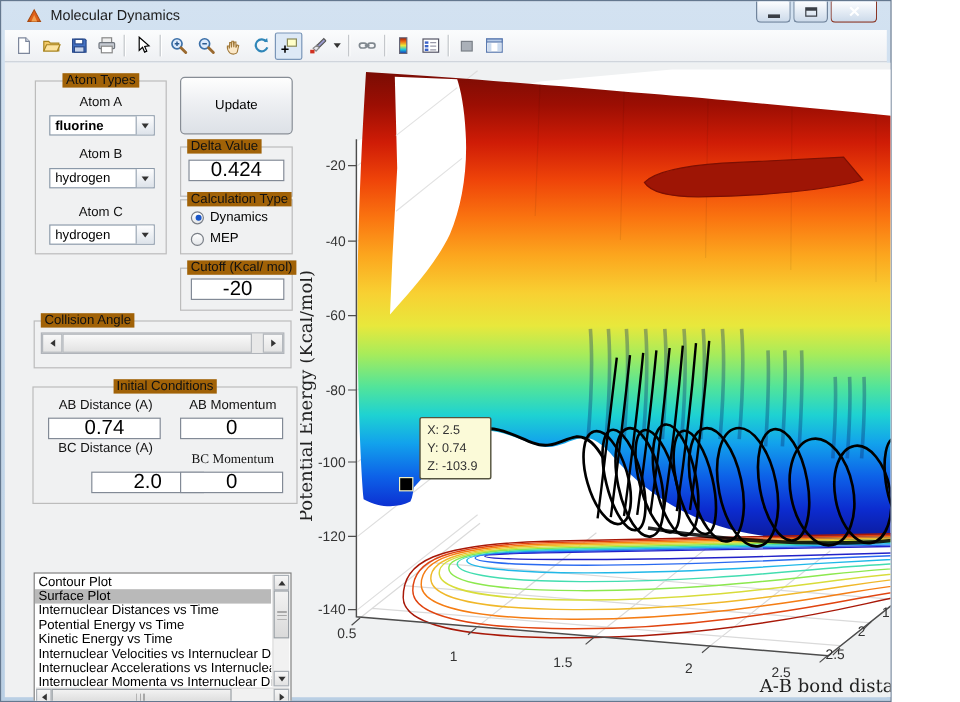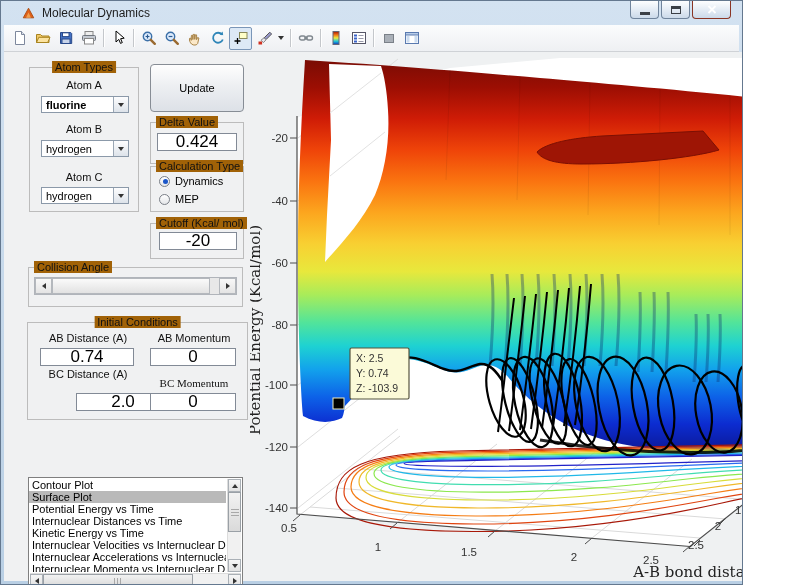"Potential Energy vs Time" div.lb-item { order: before "Internuclear Distances vs Time" -> after "Internuclear Distances vs Time" }
